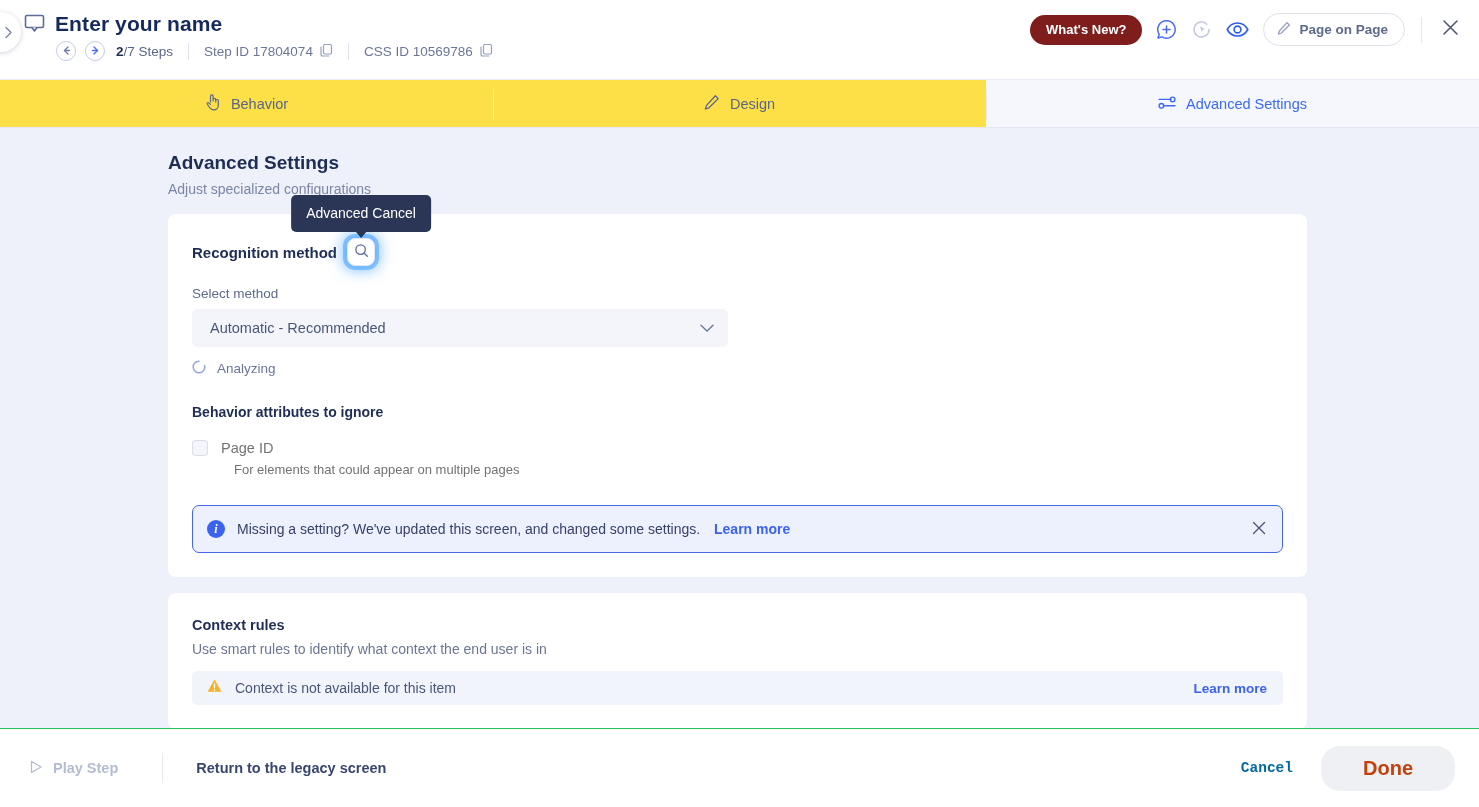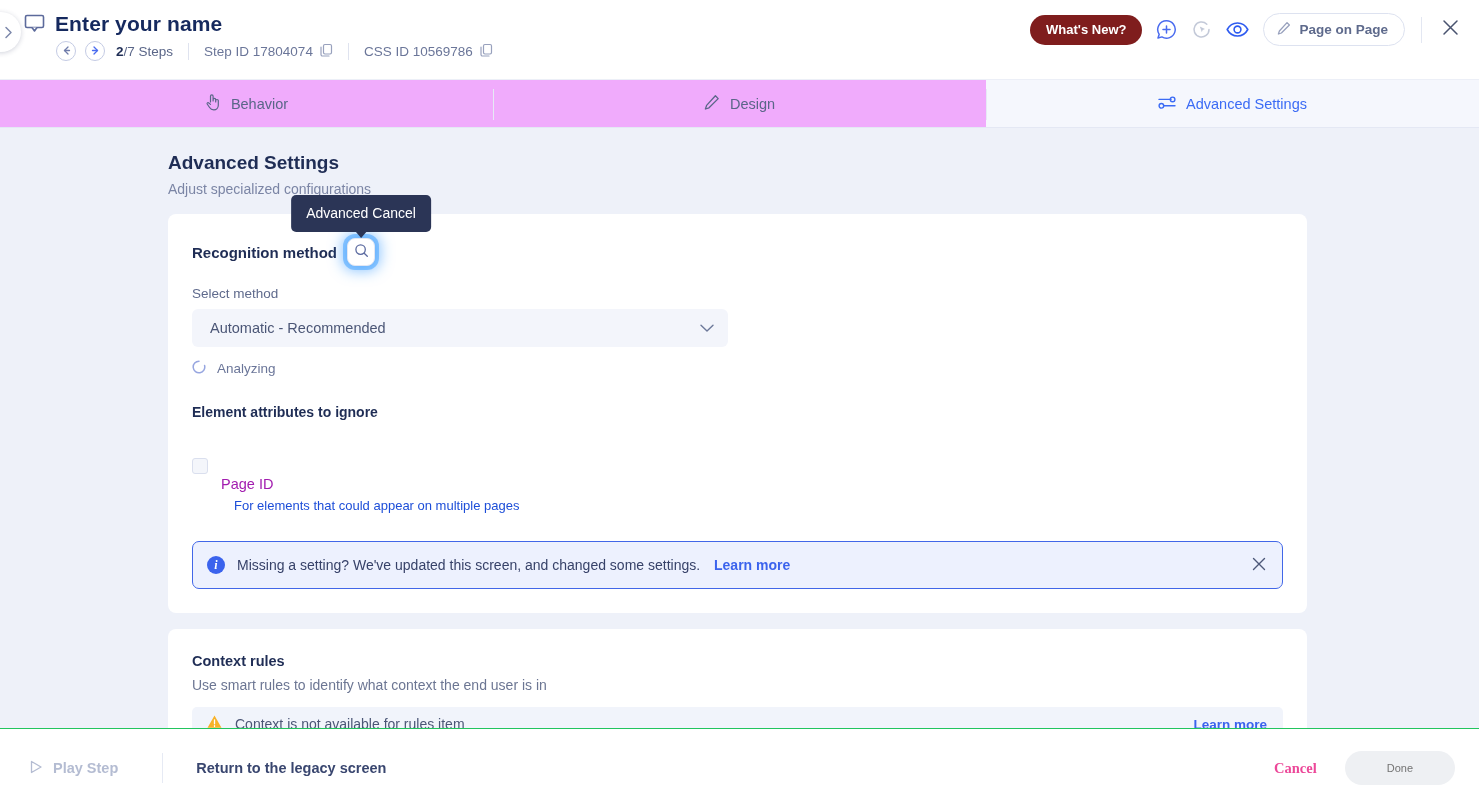"Behavior" .tab { background: #f0abfc -> #fde047 }
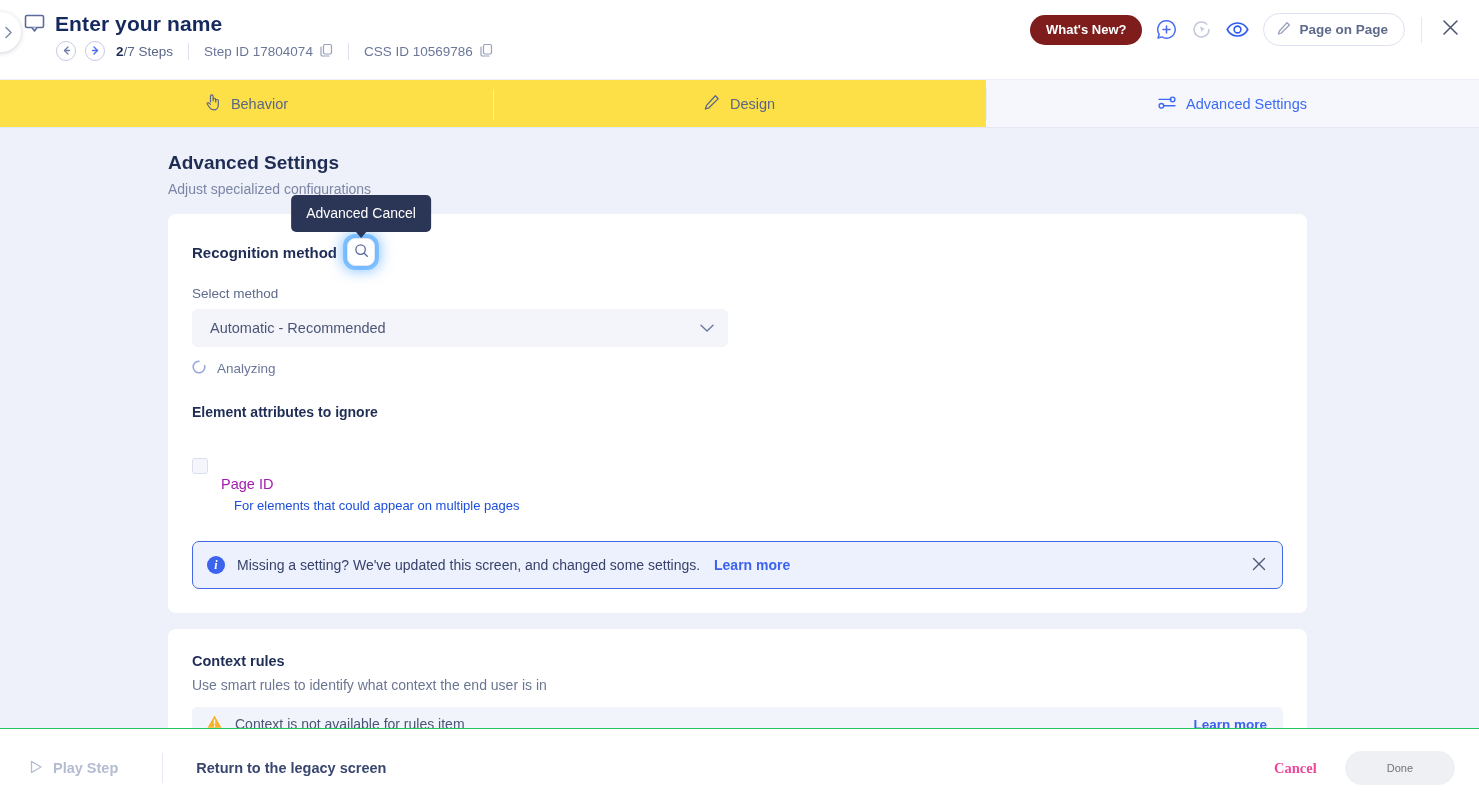"Element attributes to ignore" div.sub-head { text: Element -> Behavior }
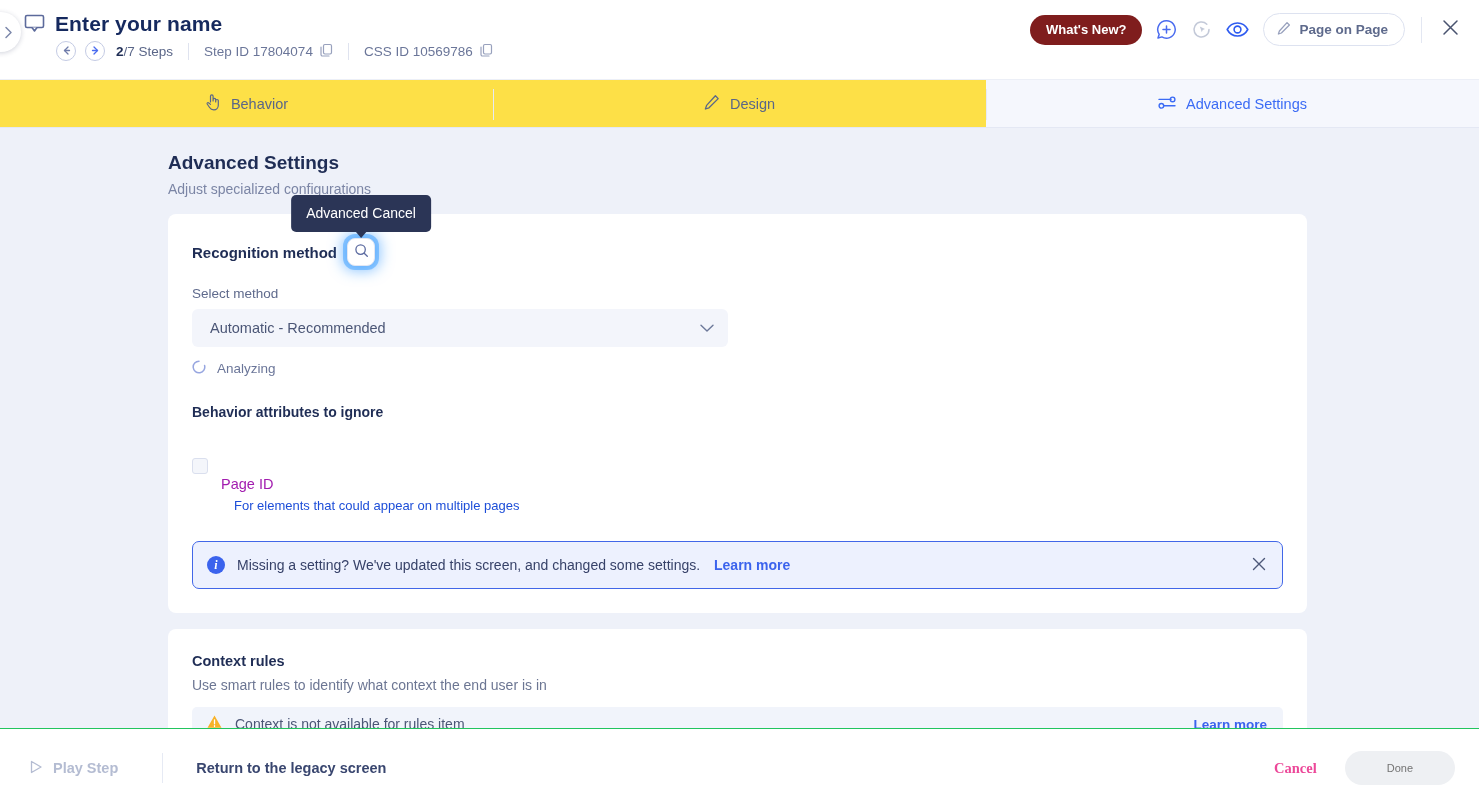"Page ID" .check-label { color: #a21caf -> #737373; margin-top: 36px -> none }
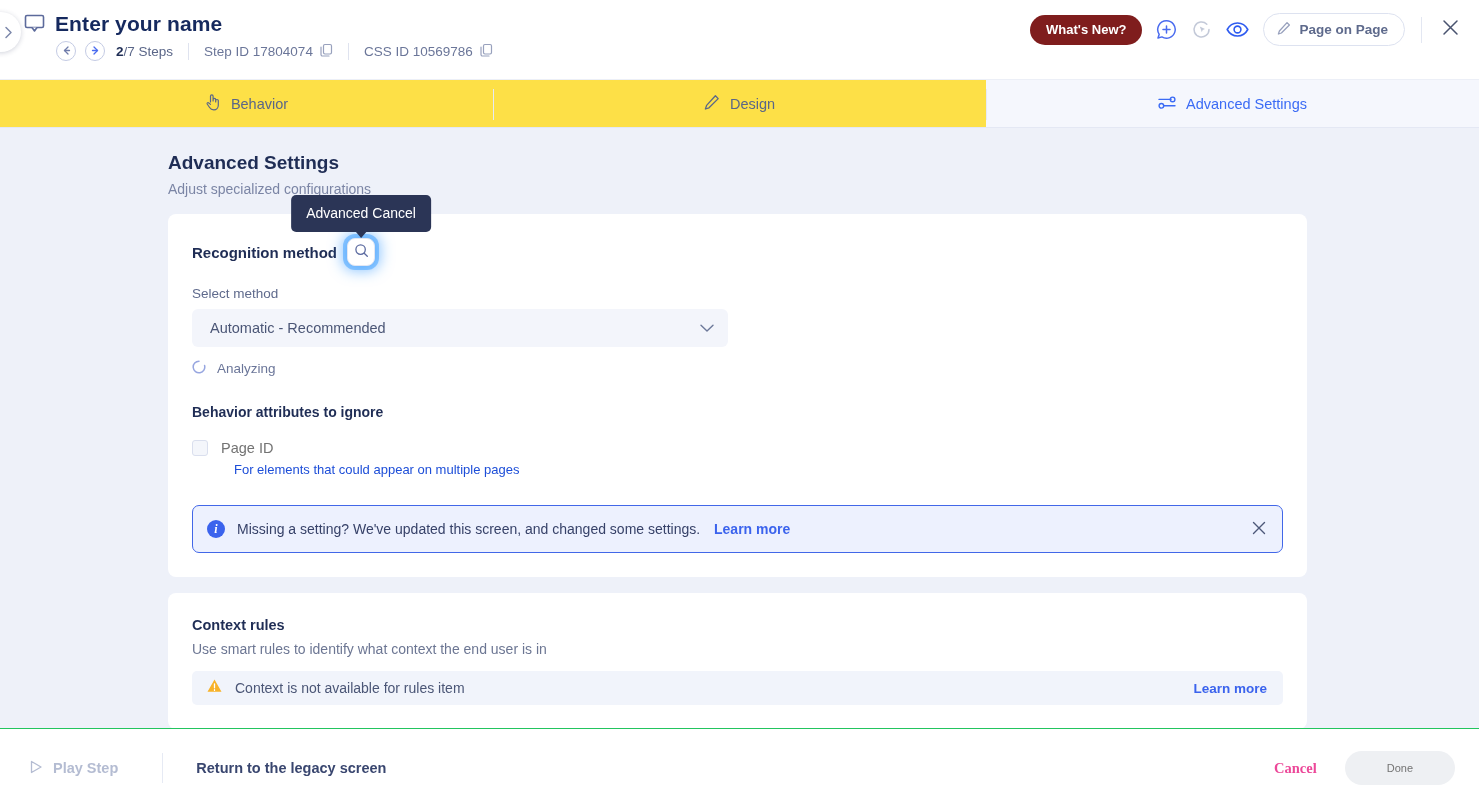"For elements that could appear" .check-help { color: #1d4ed8 -> #737373 }
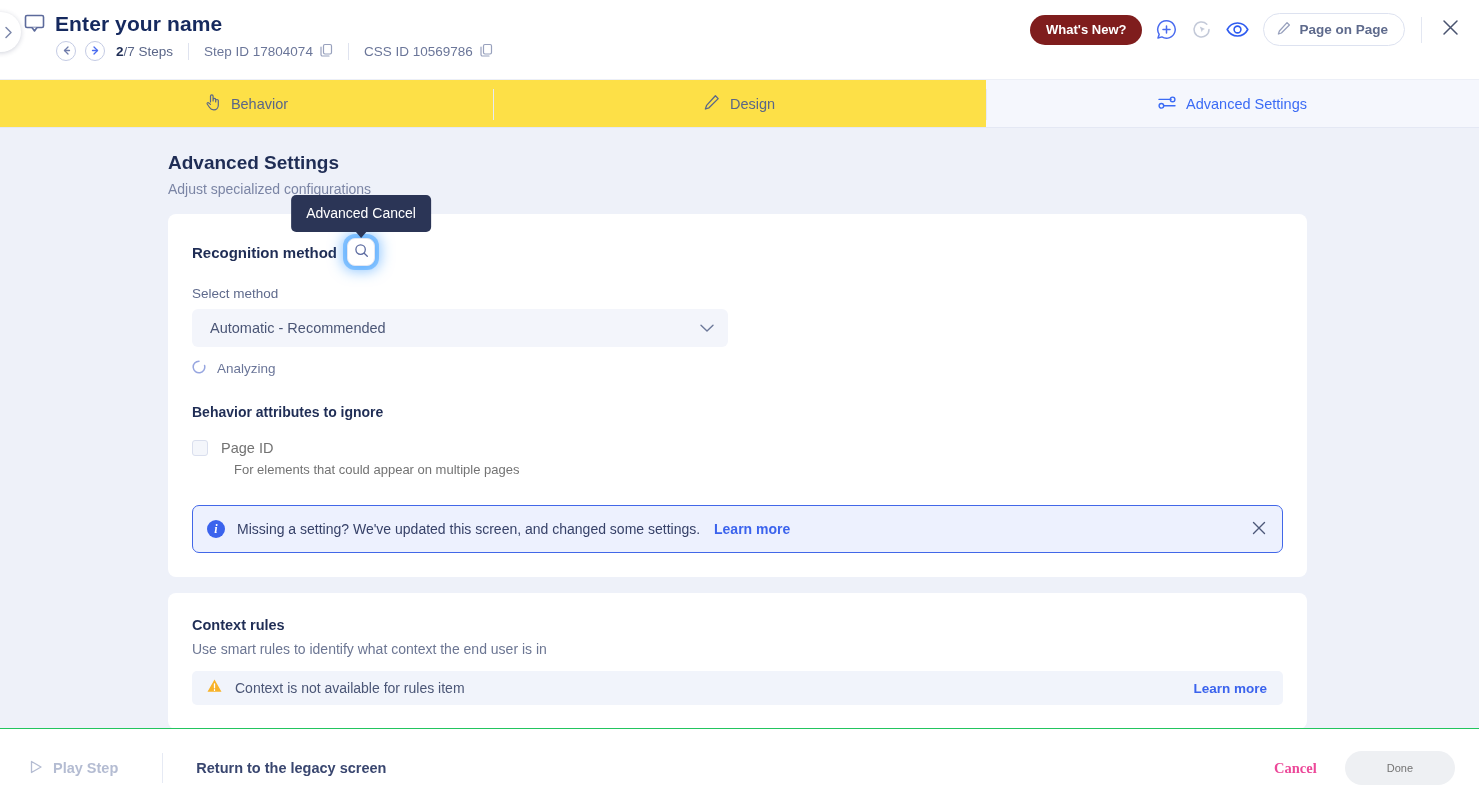"Context is not available for" span.ctx-msg { text: rules -> this }
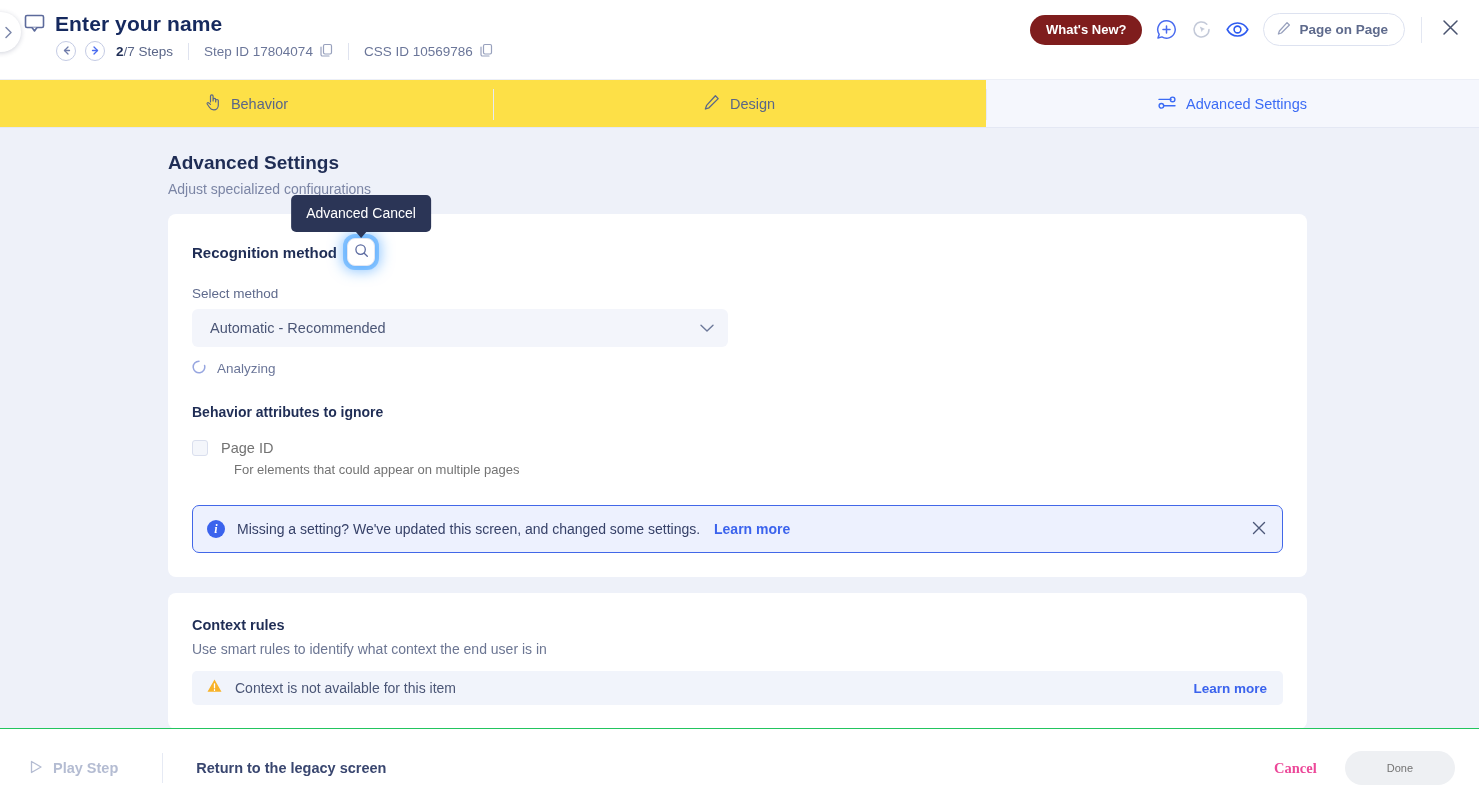"Cancel" .cancel-btn { color: #ec4899 -> #0369a1; font-family: Liberation Serif, serif -> Liberation Mono, monospace }
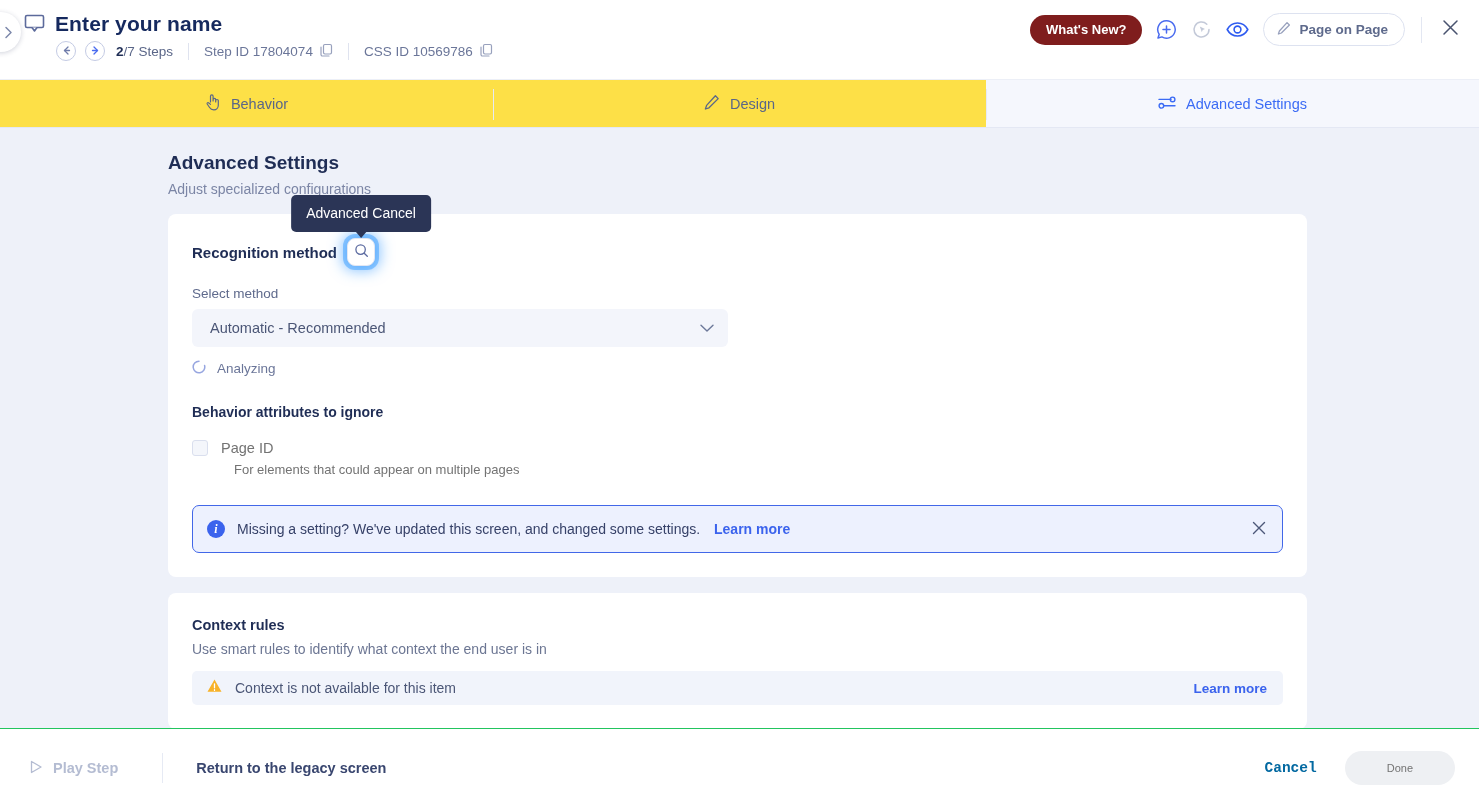"Done" .done-btn { color: #737373 -> #c2410c; font-size: 11px -> 20px; font-weight: 400 -> 700 }
